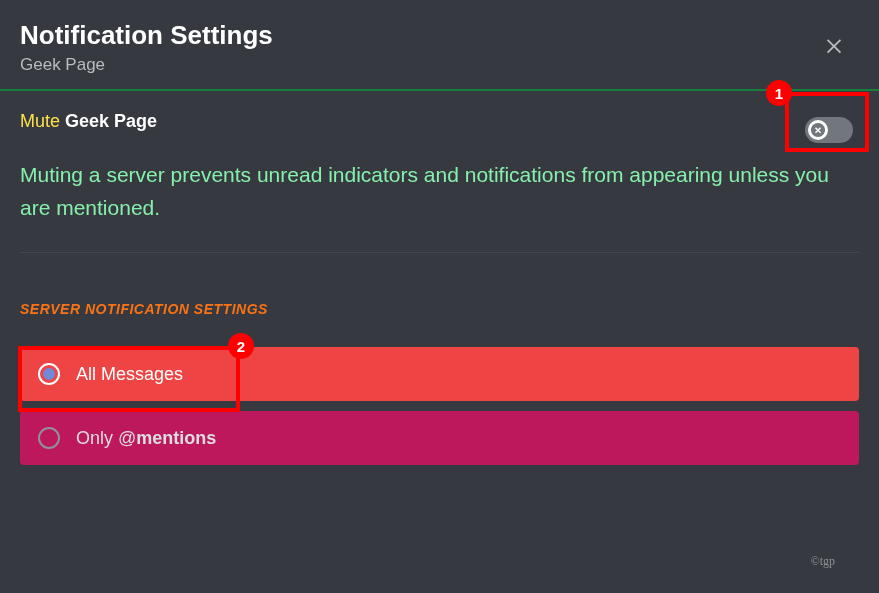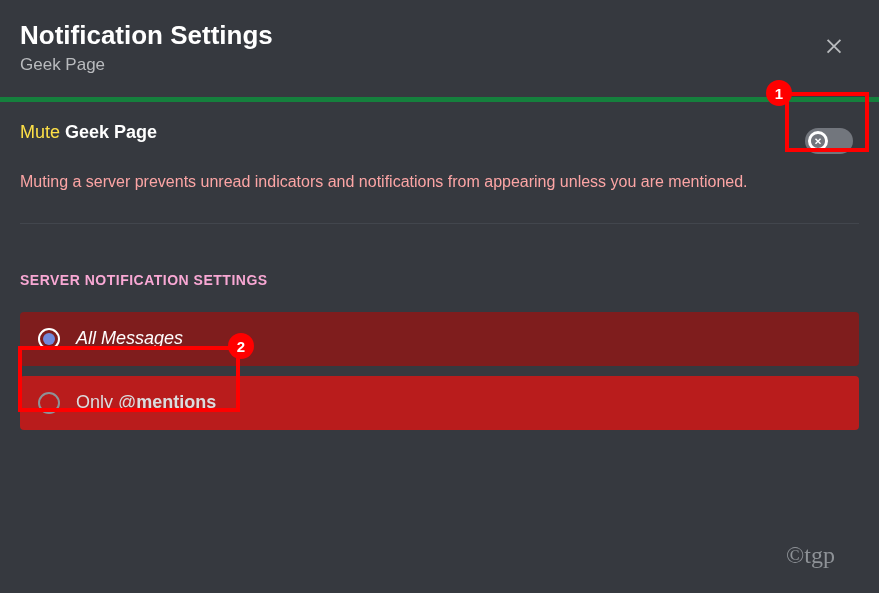"Notification Settings" .header { border-bottom: 5px solid #15803d -> 2px solid #15803d; padding: 20px 20px 22px 20px -> 20px 20px 14px 20px }
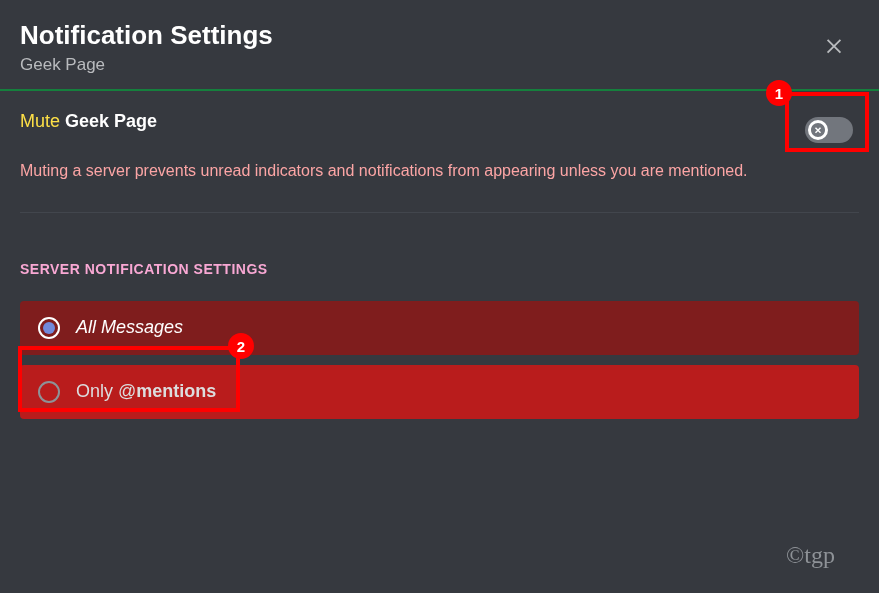"Muting a server prevents unread" .mute-desc { color: #fca5a5 -> #86efac; font-size: 16px -> 21px }
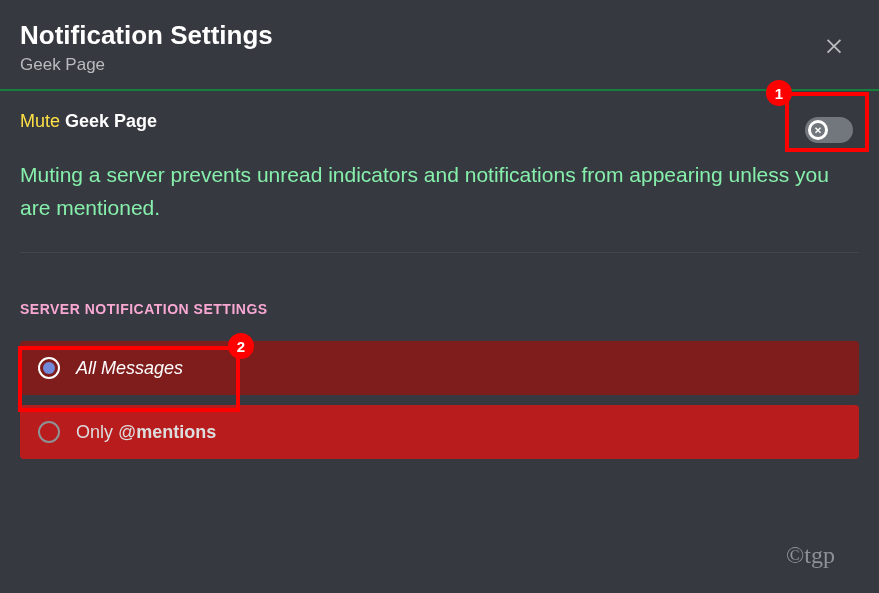"SERVER NOTIFICATION SETTINGS" .section-header { color: #f9a8d4 -> #f97316; font-style: none -> italic; margin-bottom: 24px -> 30px }
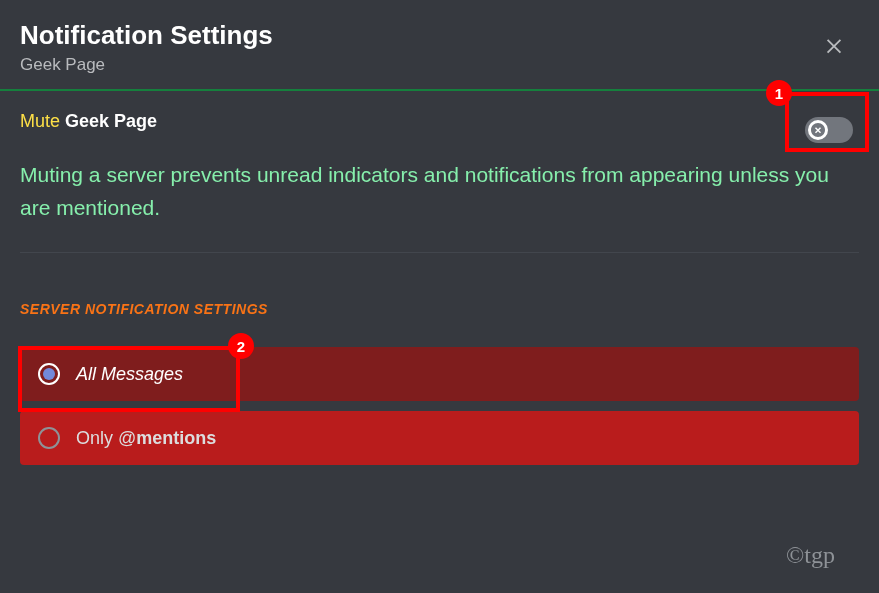"All Messages" .radio-row.selected { background: #7f1d1d -> #ef4444; font-style: italic -> none }
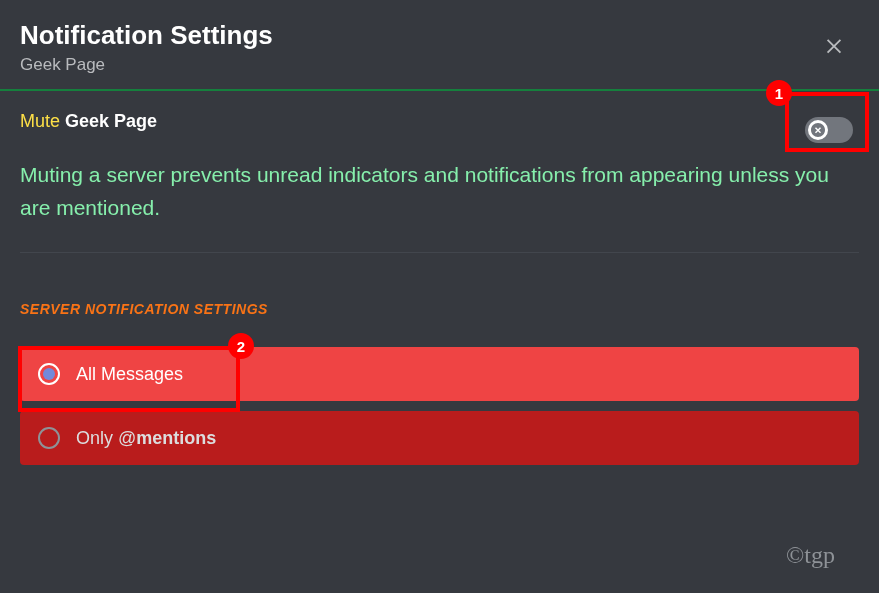"Only @mentions" .radio-row { background: #b91c1c -> #be185d }
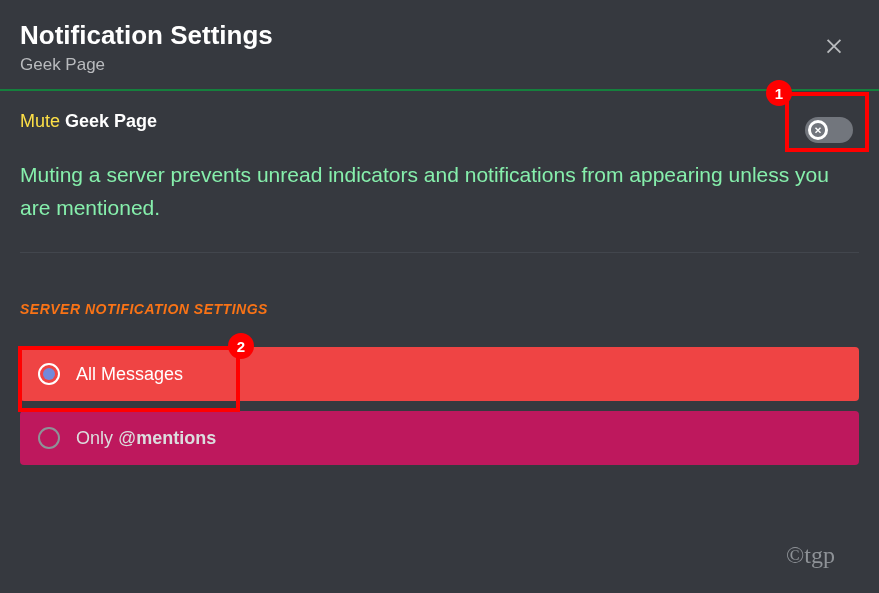"©tgp" .watermark { font-size: 24px -> 12px }
